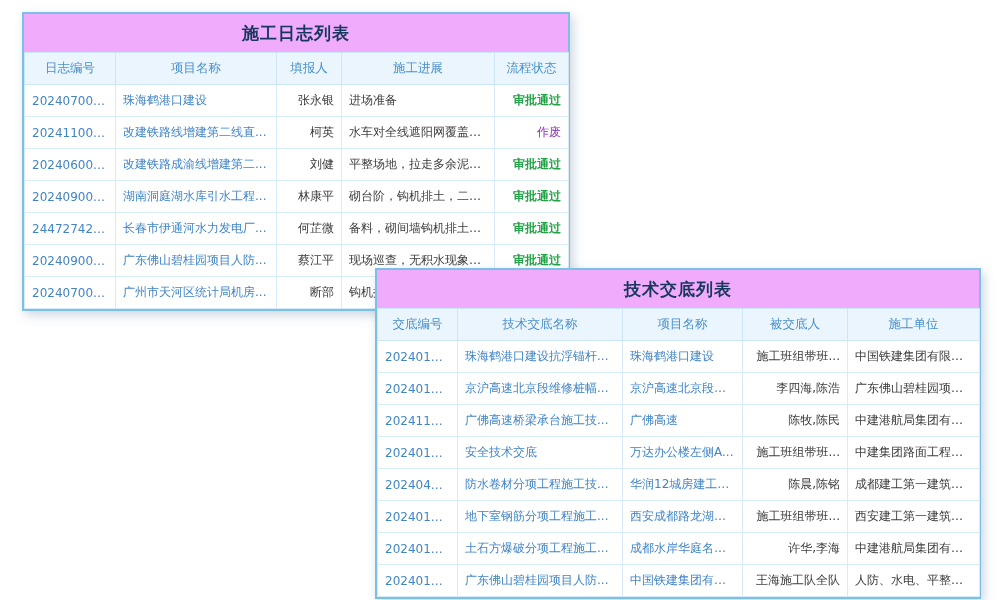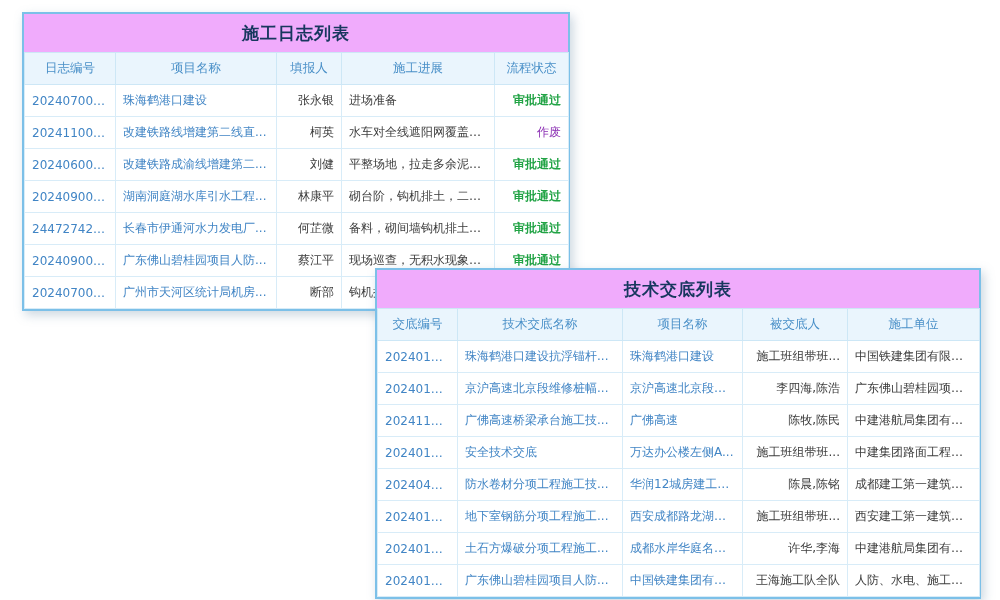"人防、水电、施工单位" td.c-dark { text: 施工单位 -> 平整场地 }
